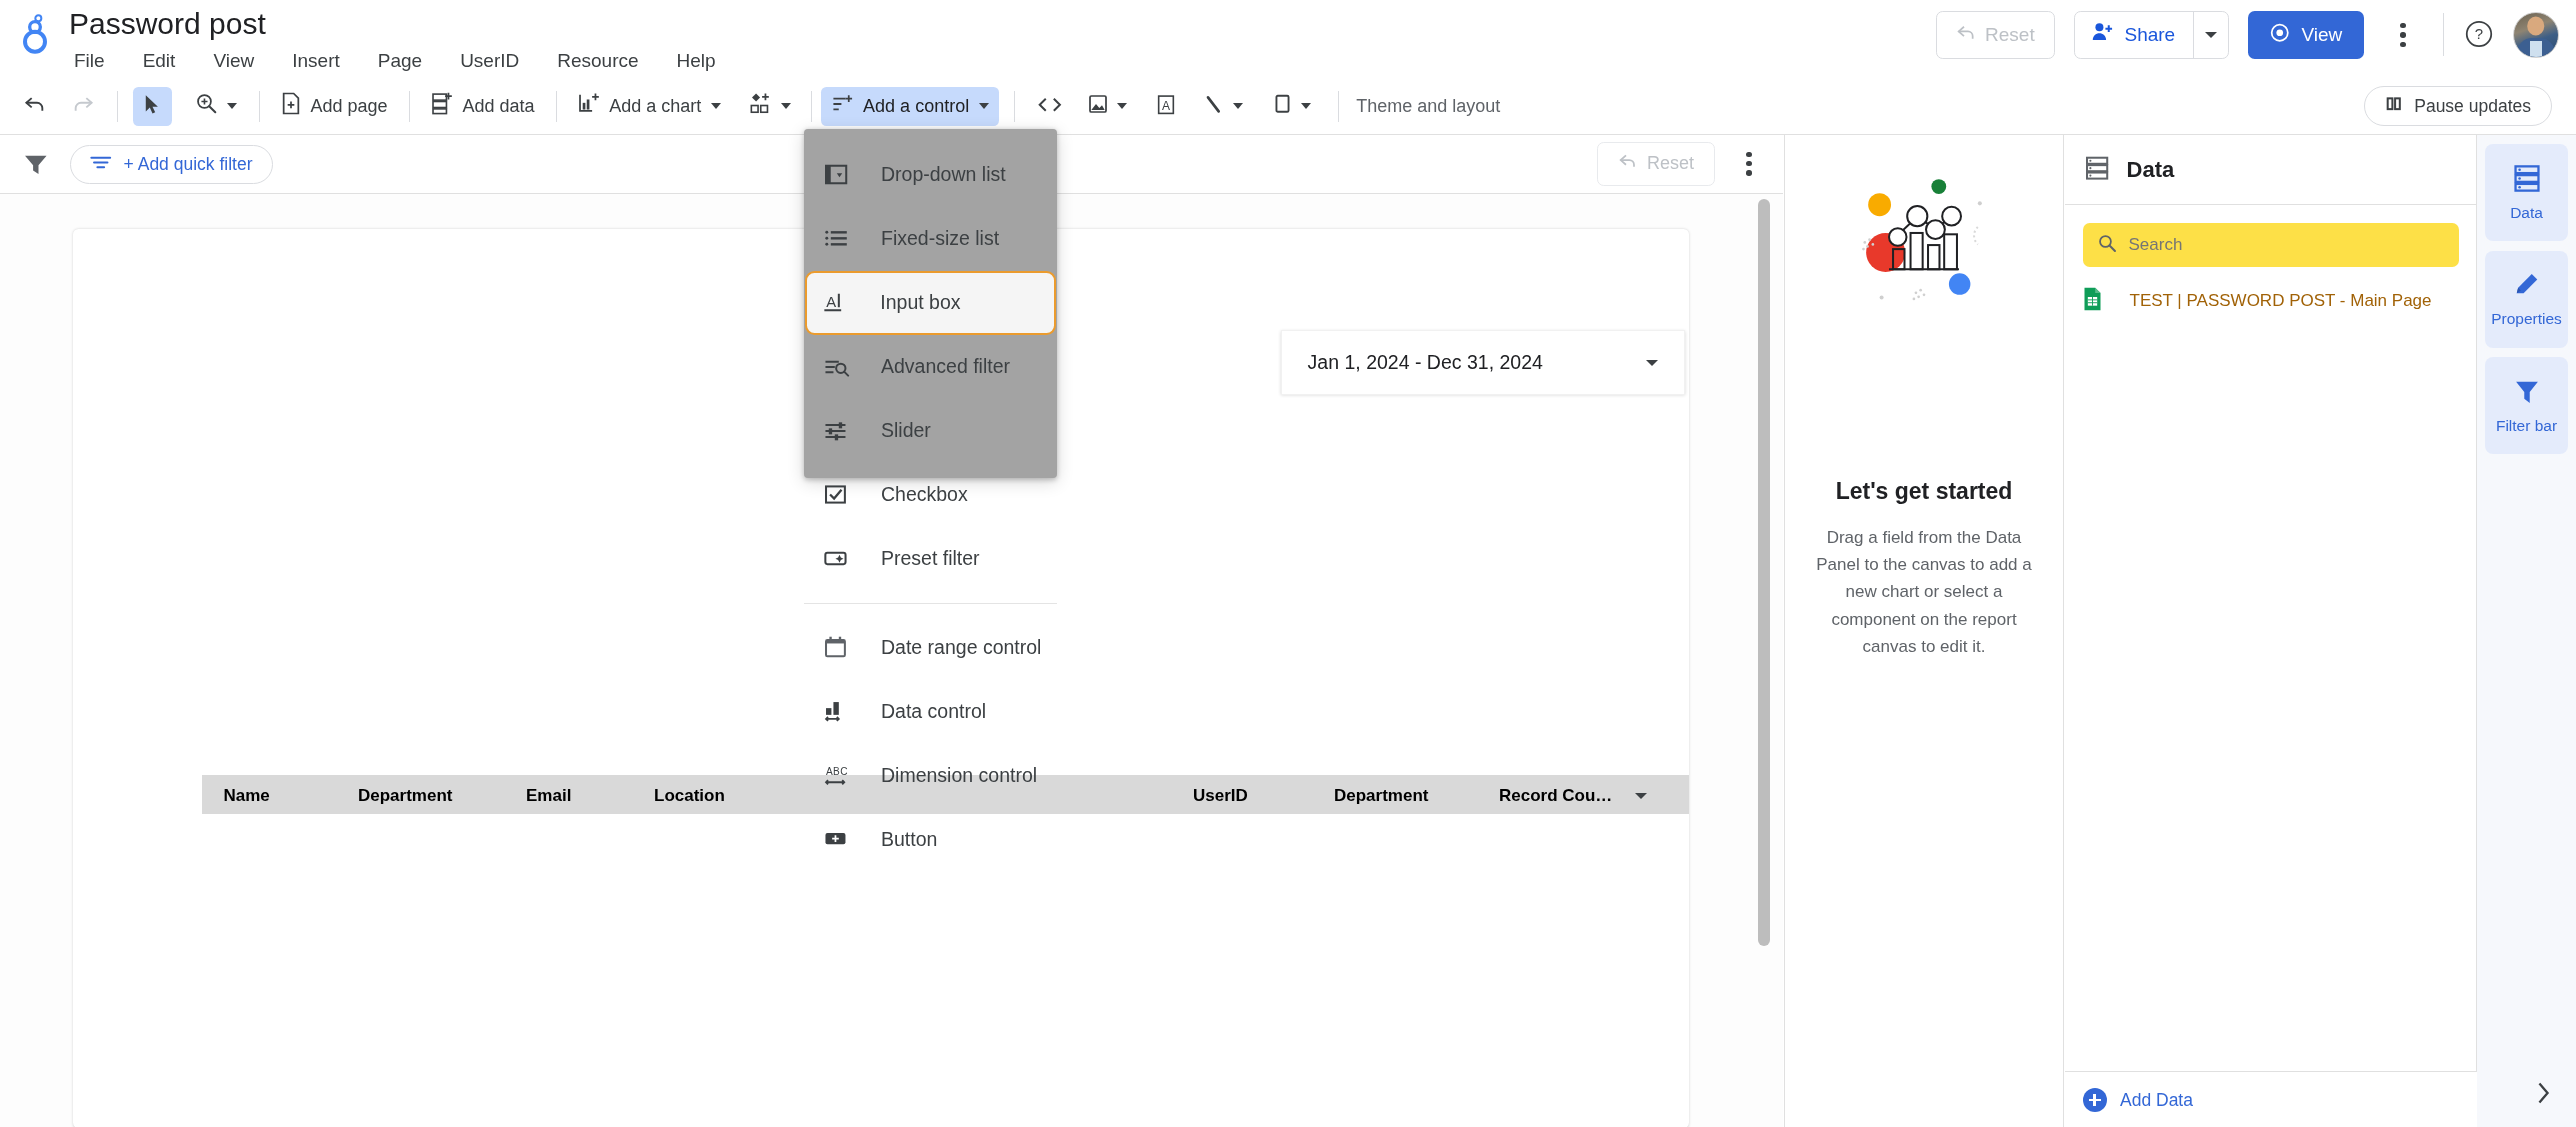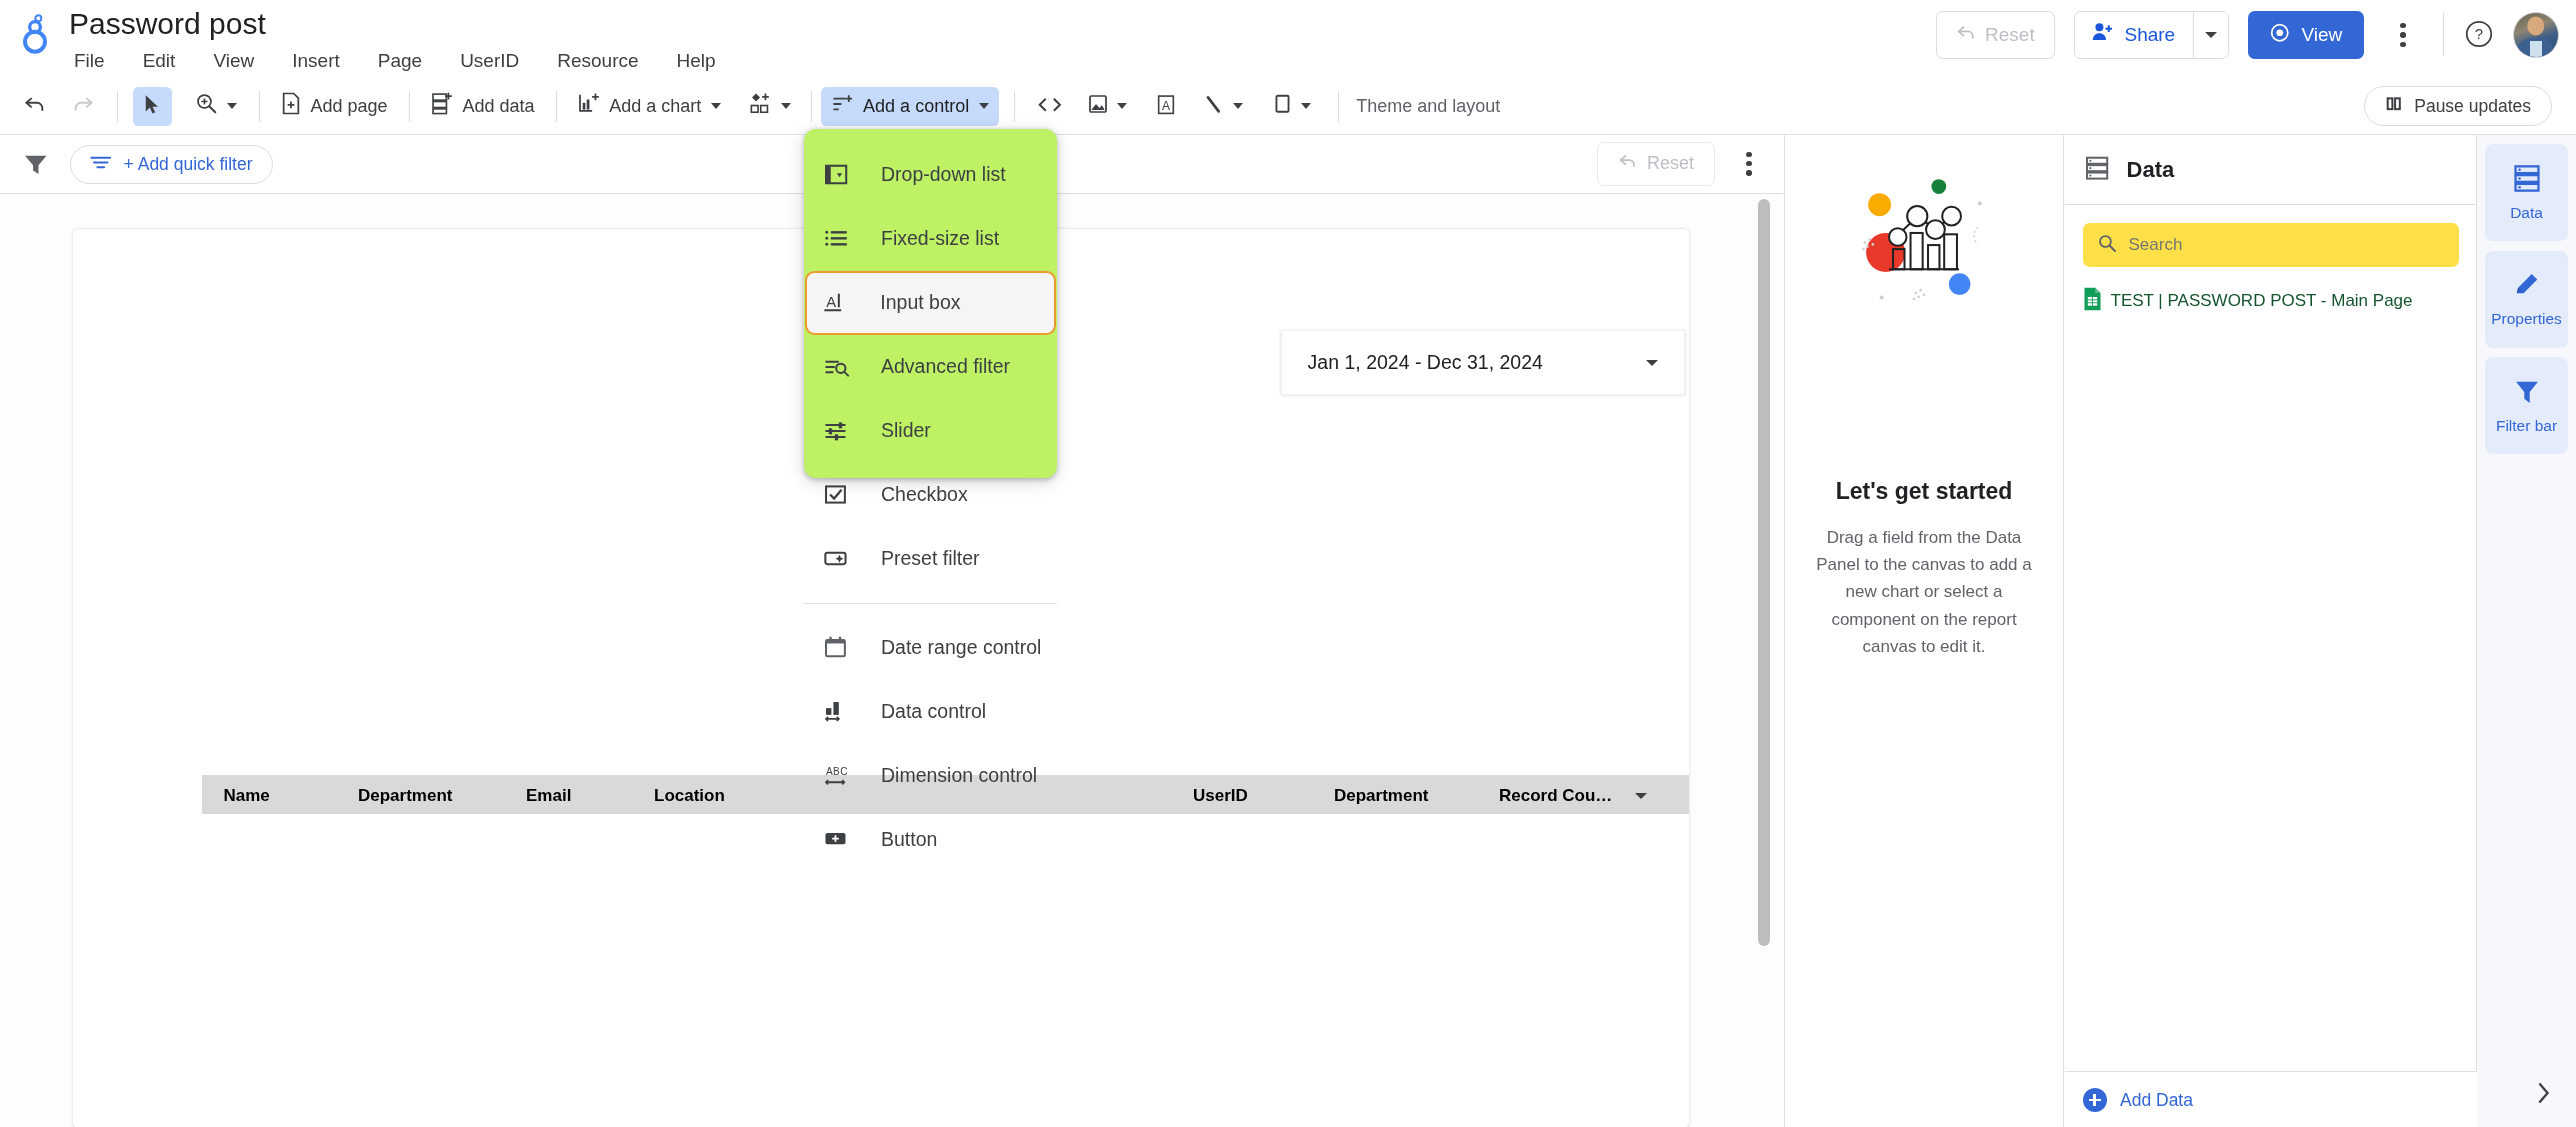"Drop-down list" .menu { background: #bef264 -> #a3a3a3; border-radius: 12px -> 4px }
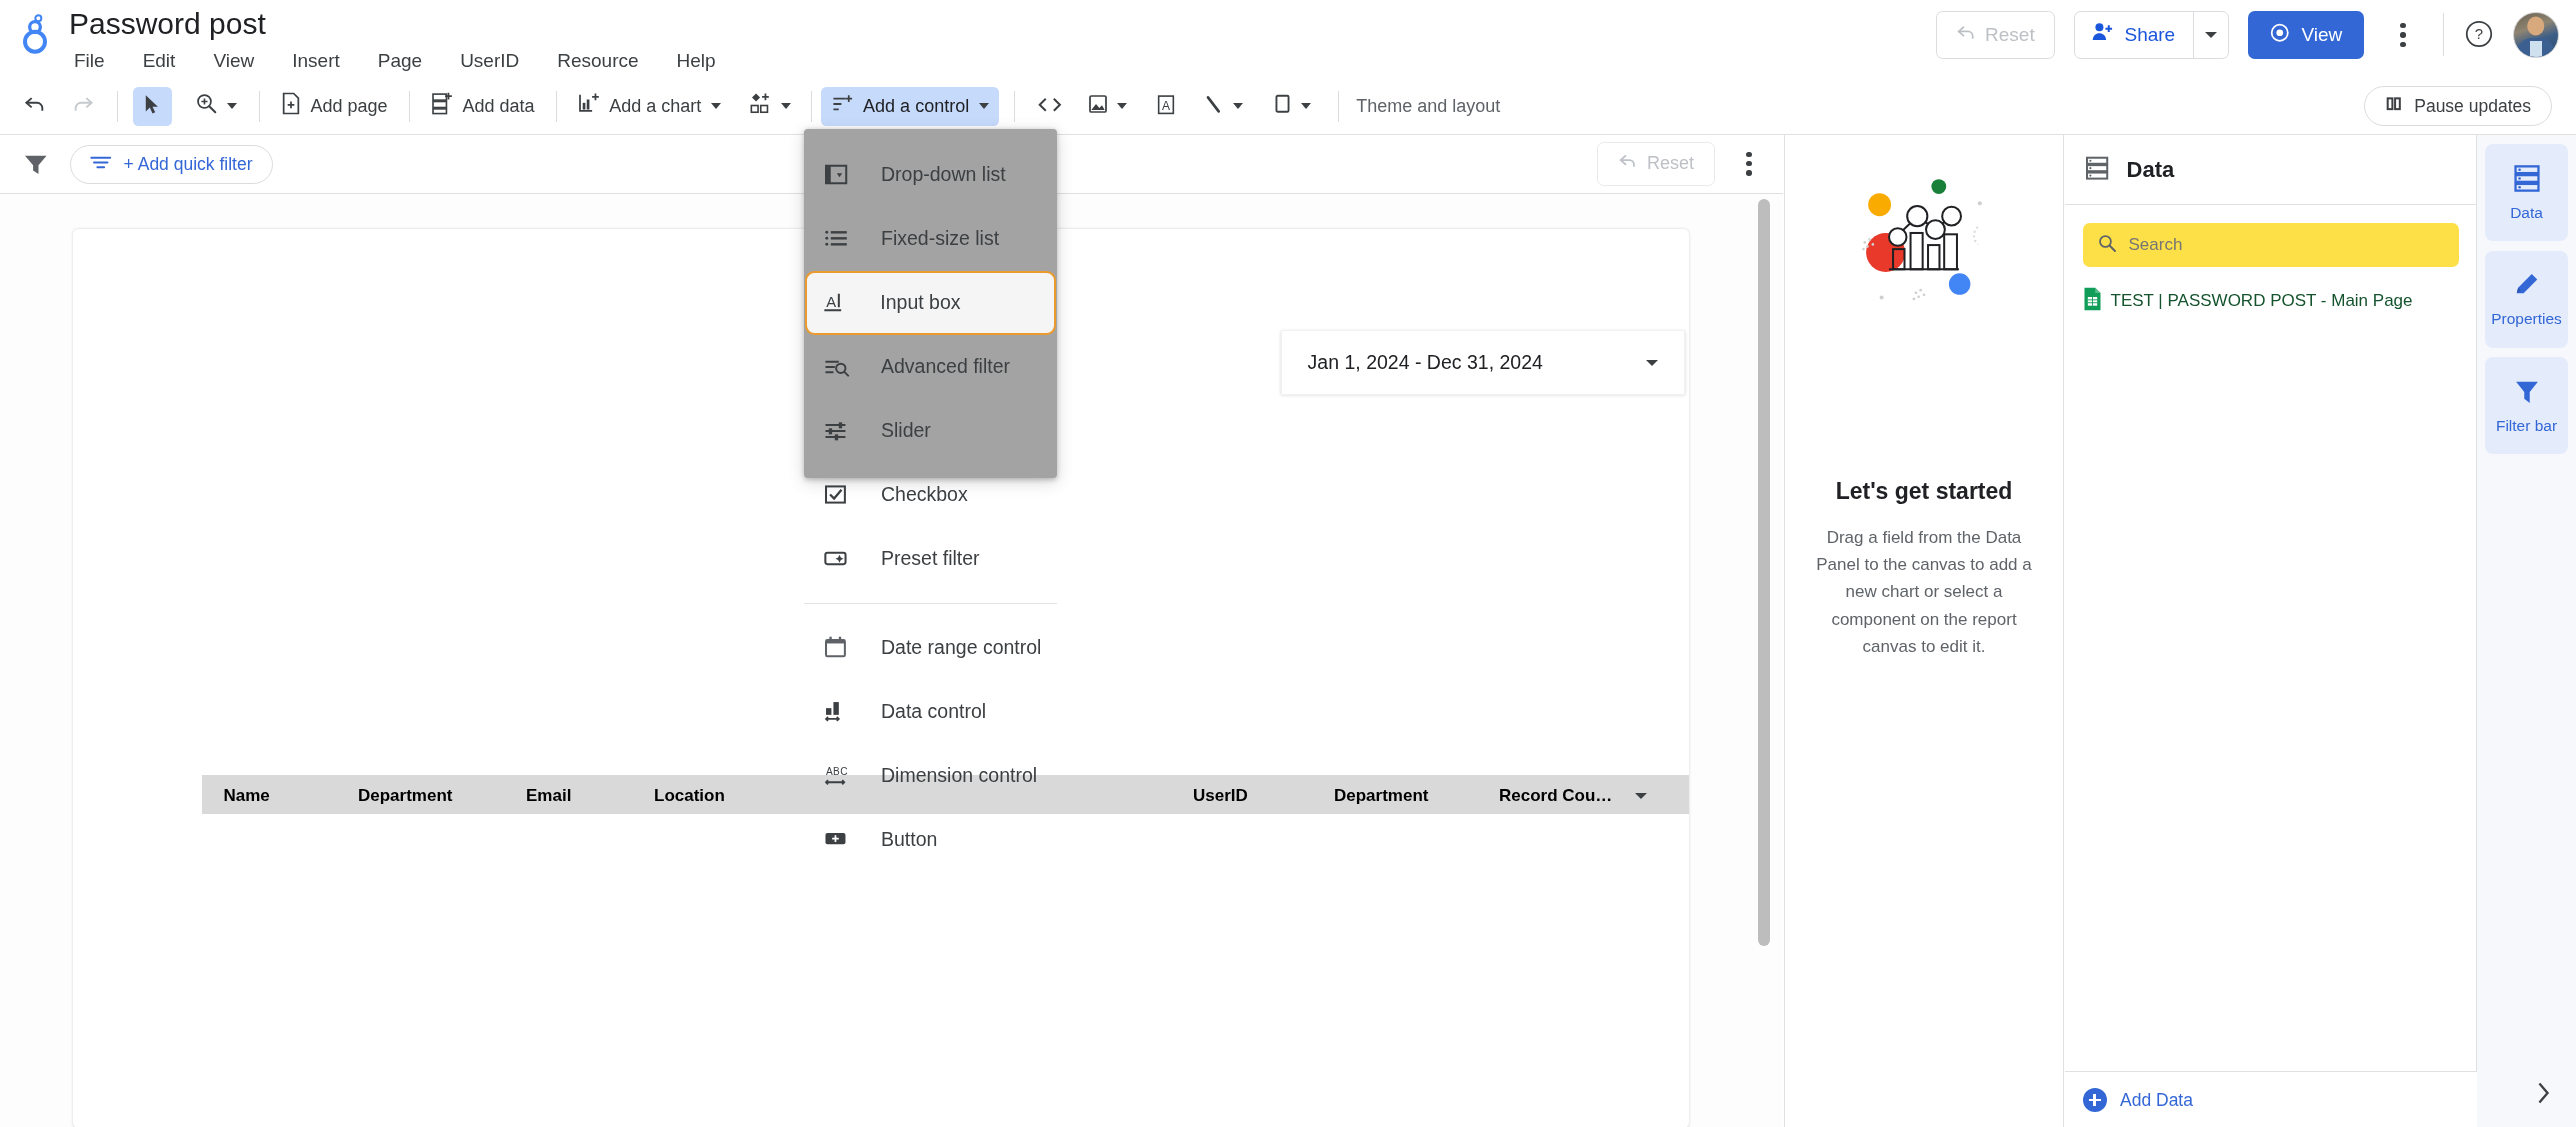"TEST | PASSWORD POST -" .dp-source { color: #14532d -> #a16207; gap: 9px -> 28px }
